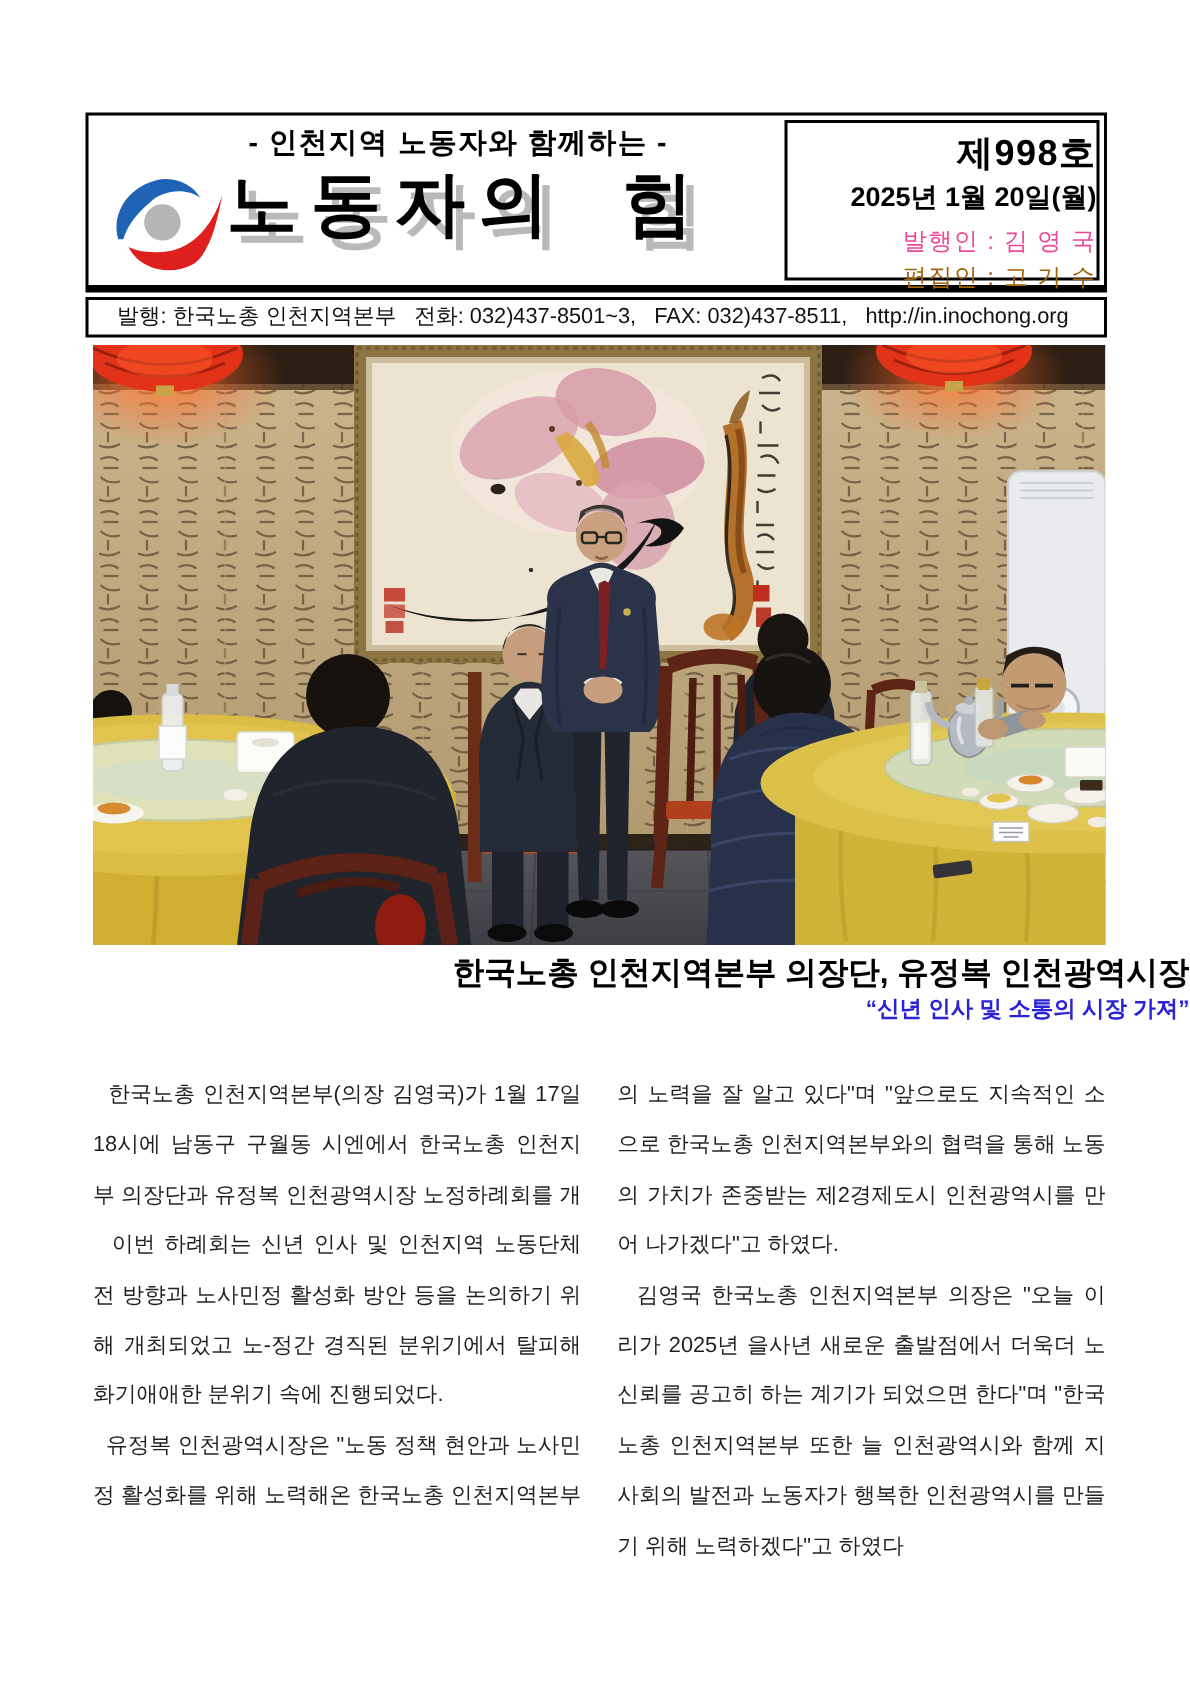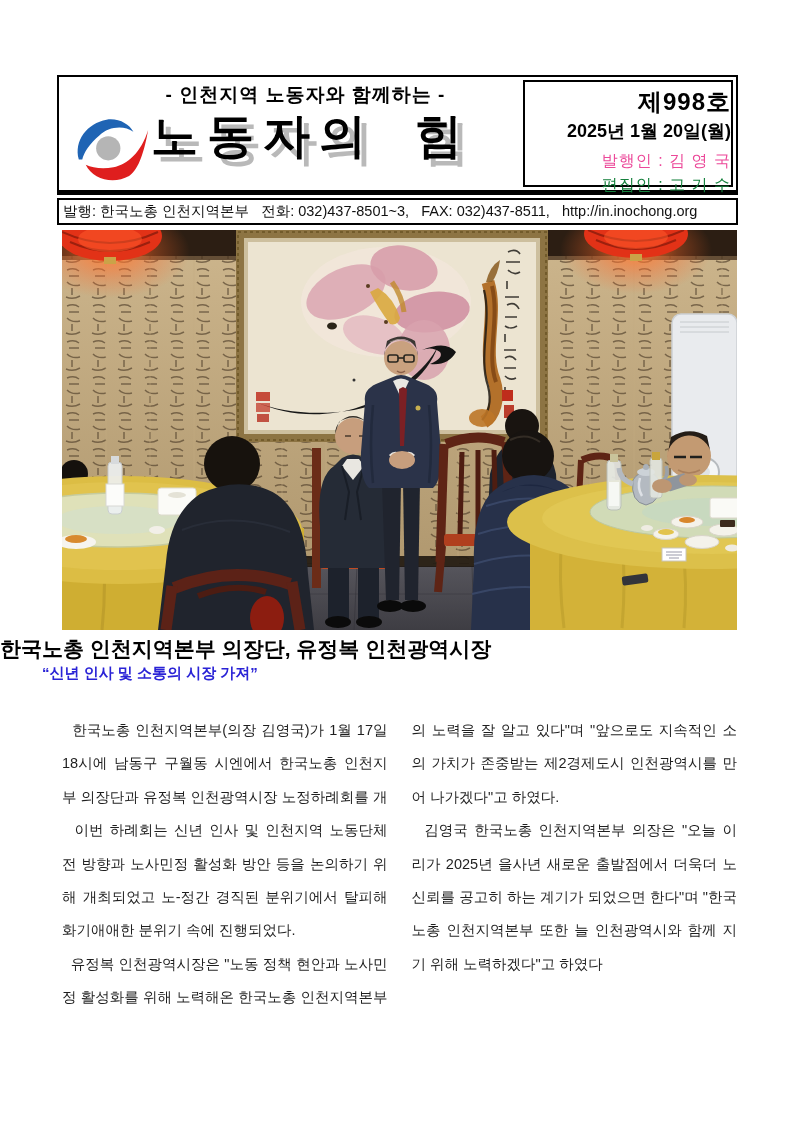"편집인 : 고 기 수" .ed { color: #15803d -> #a16207 }
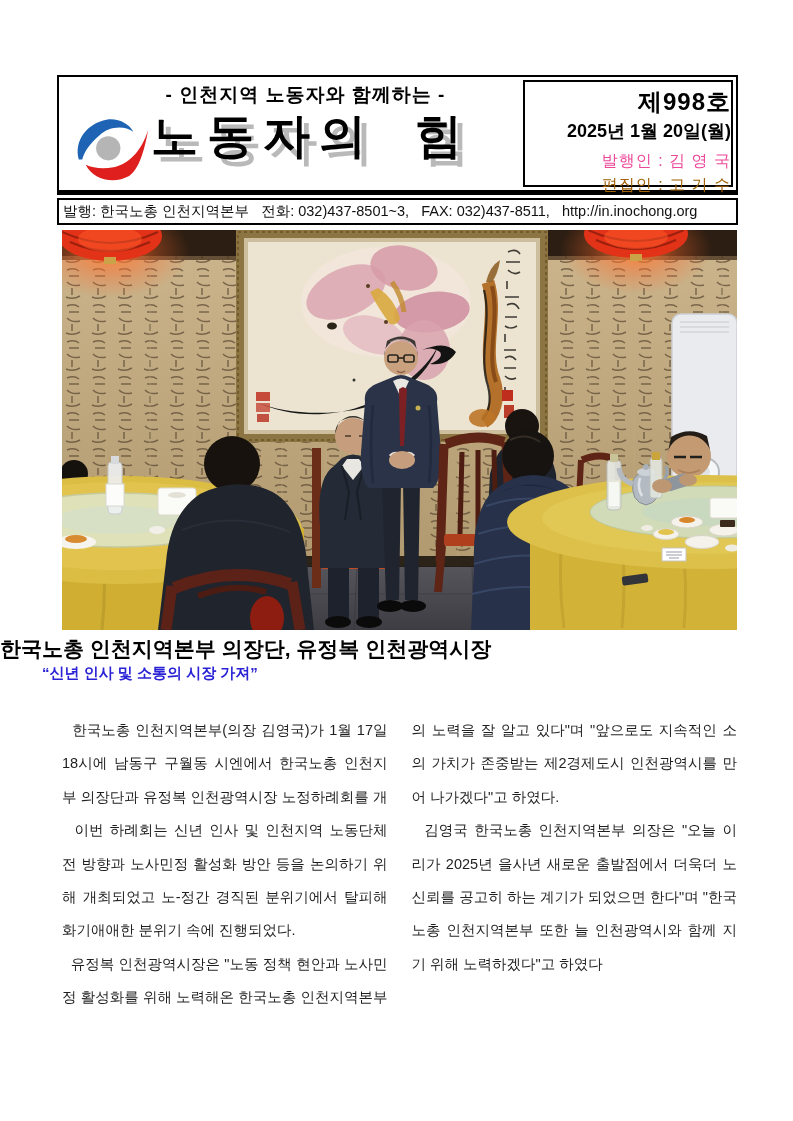"발행: 한국노총 인천지역본부 전화: 032)437-8501~3," .infobar { padding-left: 4px -> 19px }
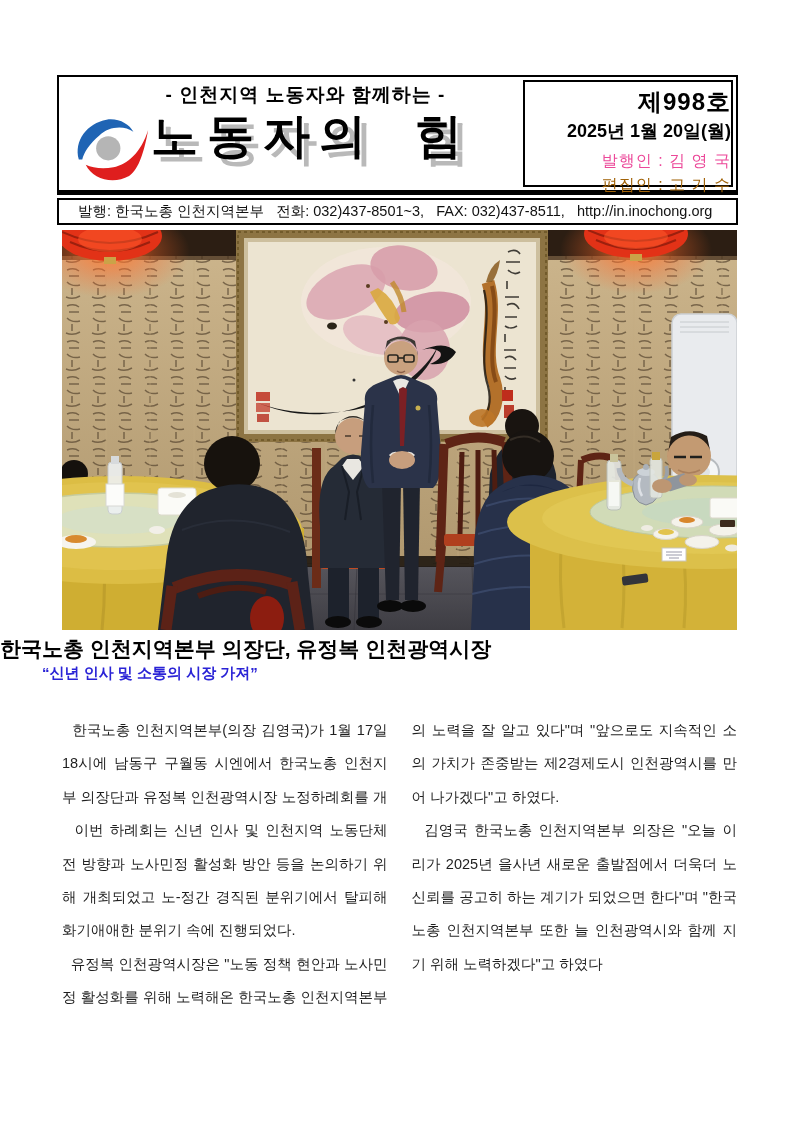"한국노총 인천지역본부 의장단, 유정복 인천광역시장" .headline { text-align: left -> right }
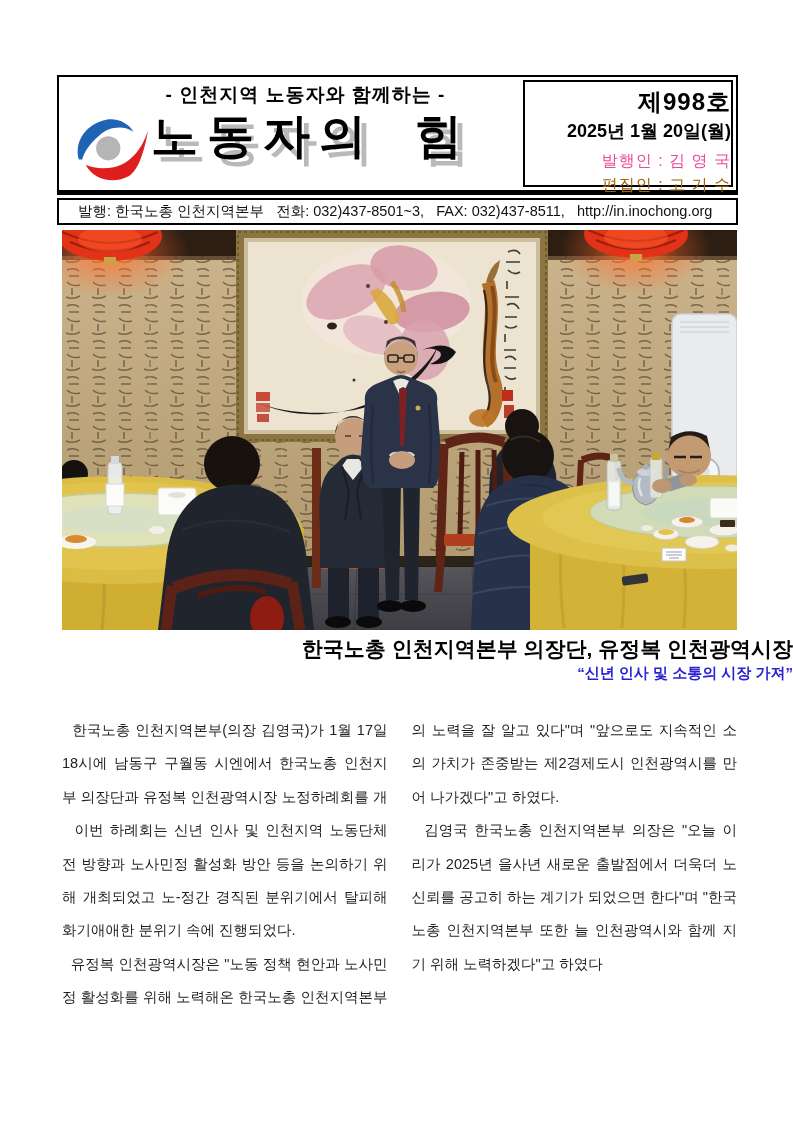"으로 한국노총 인천지역본부와의 협력을 통해" div.tl { html: none -> <div>으로 한국노총 인천지역본부와의 협력을 통해 노동</div> }
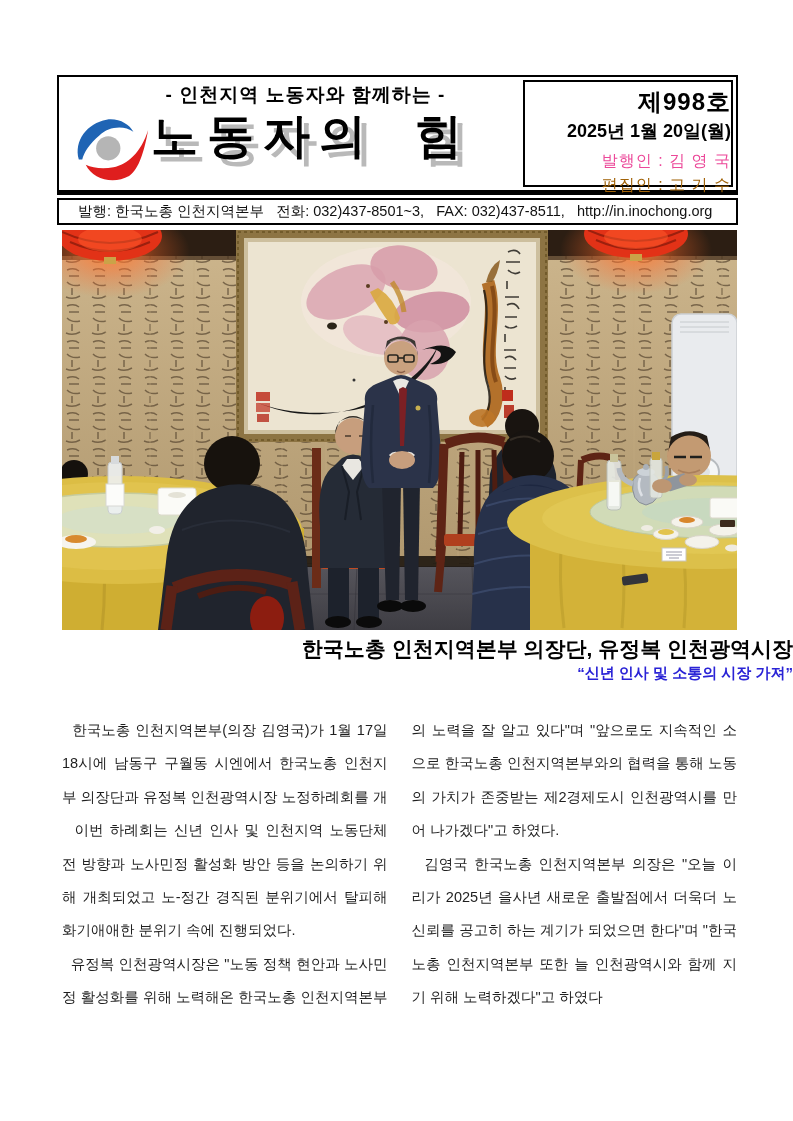"사회의 발전과 노동자가 행복한 인천광역시를" div.tl { html: none -> <div>사회의 발전과 노동자가 행복한 인천광역시를 만들</div> }
